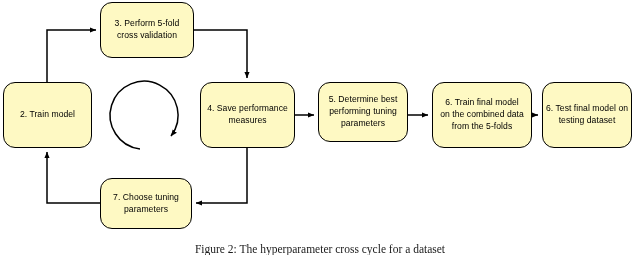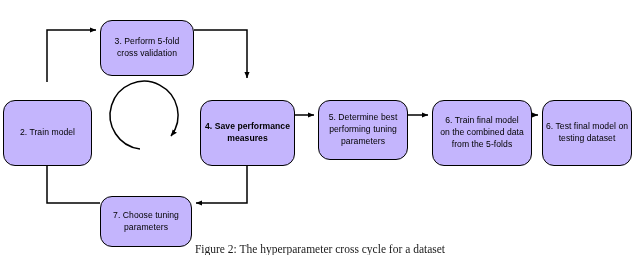"3. Perform 5-fold" .node { background: #c4b5fd -> #fef9c3; margin-top: 18px -> none }
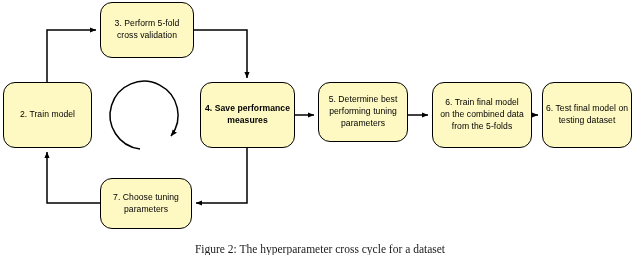"4. Save performance" div.node { font-weight: bold -> none }
